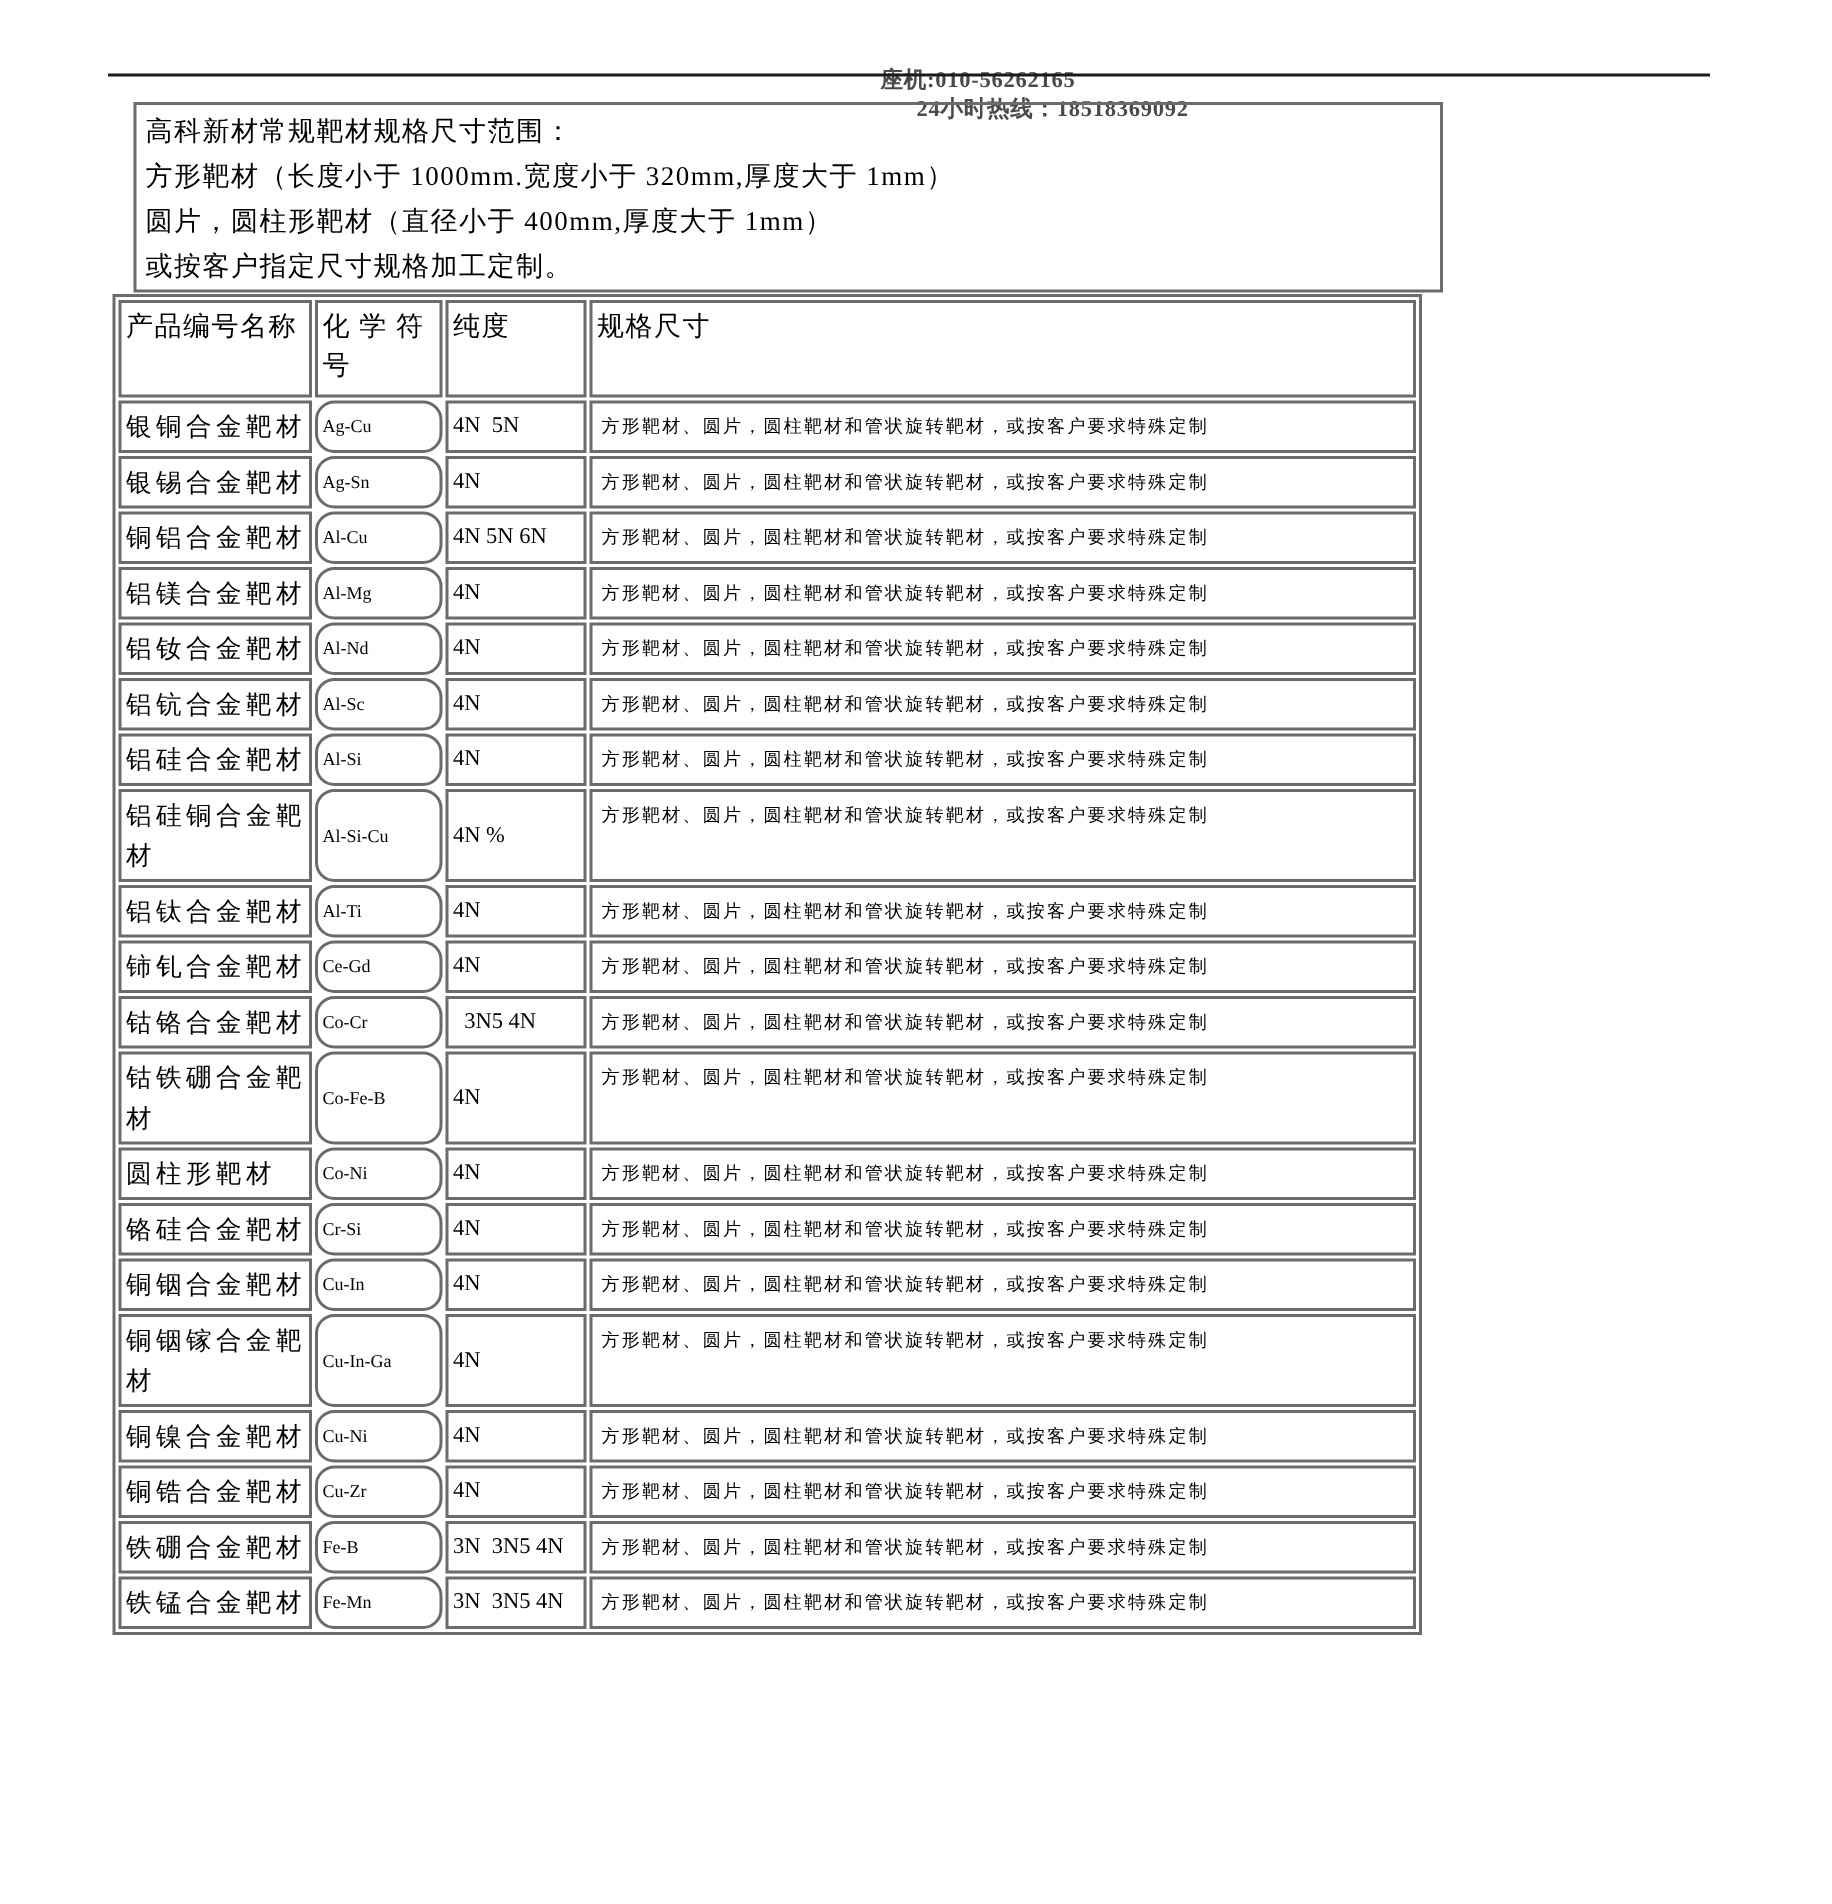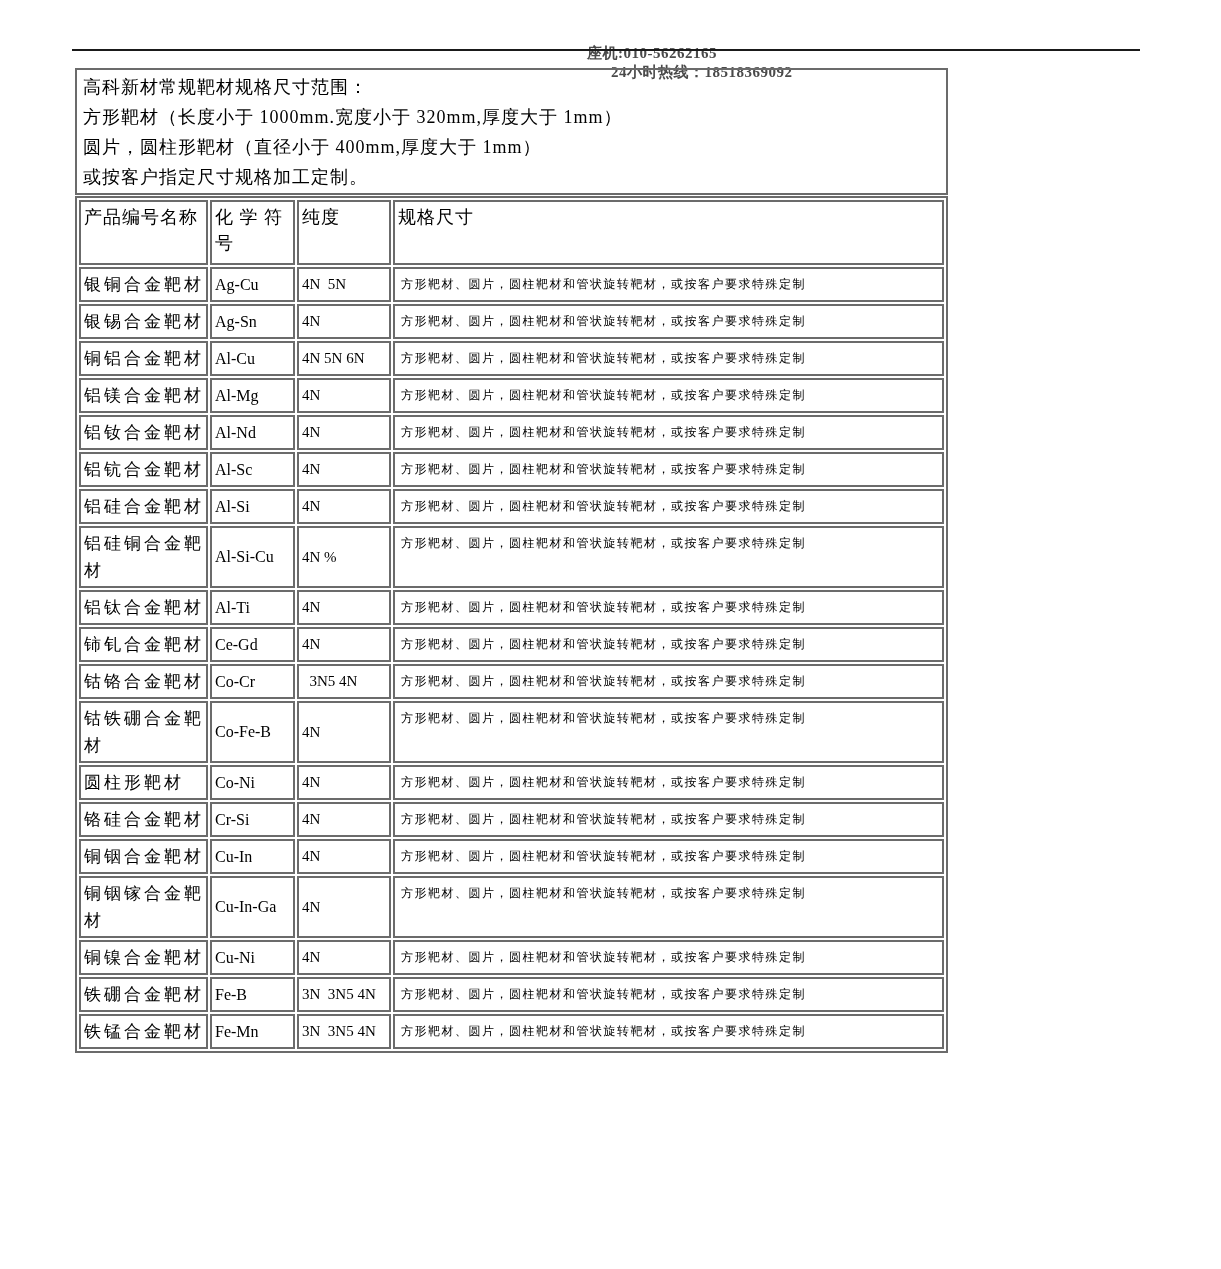"高科新材常规靶材规格尺寸范围：" .intro { left: 75px -> 89px }
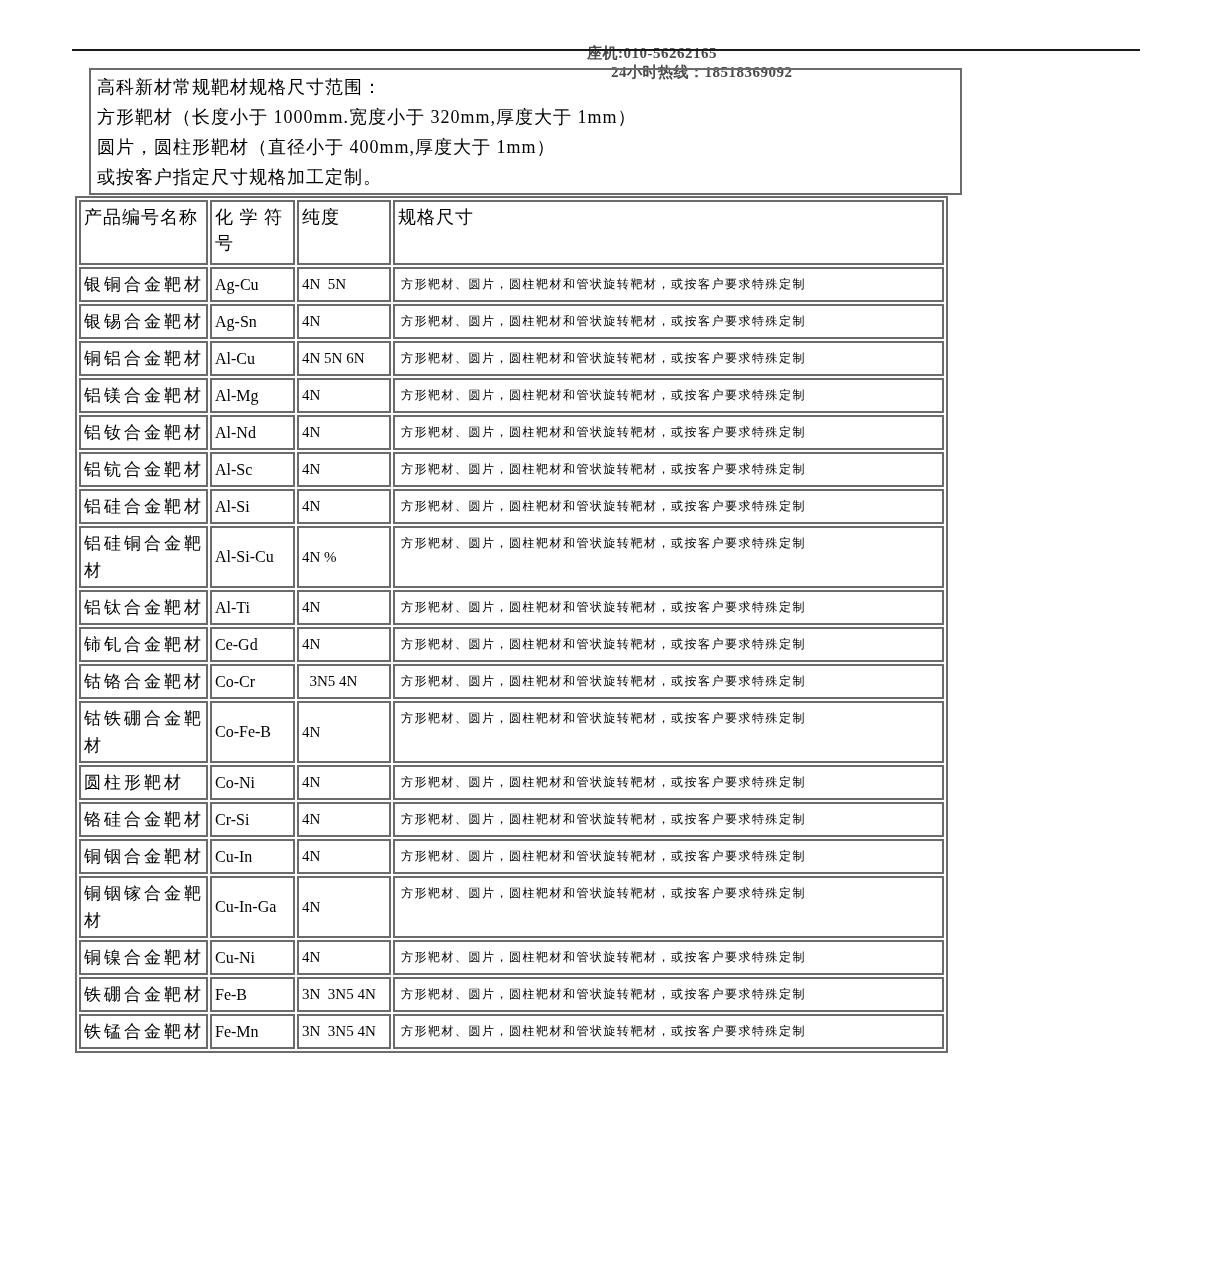"Ag-Cu" td.c2 { border-radius: none -> 13px; font-size: 16px -> 12px }
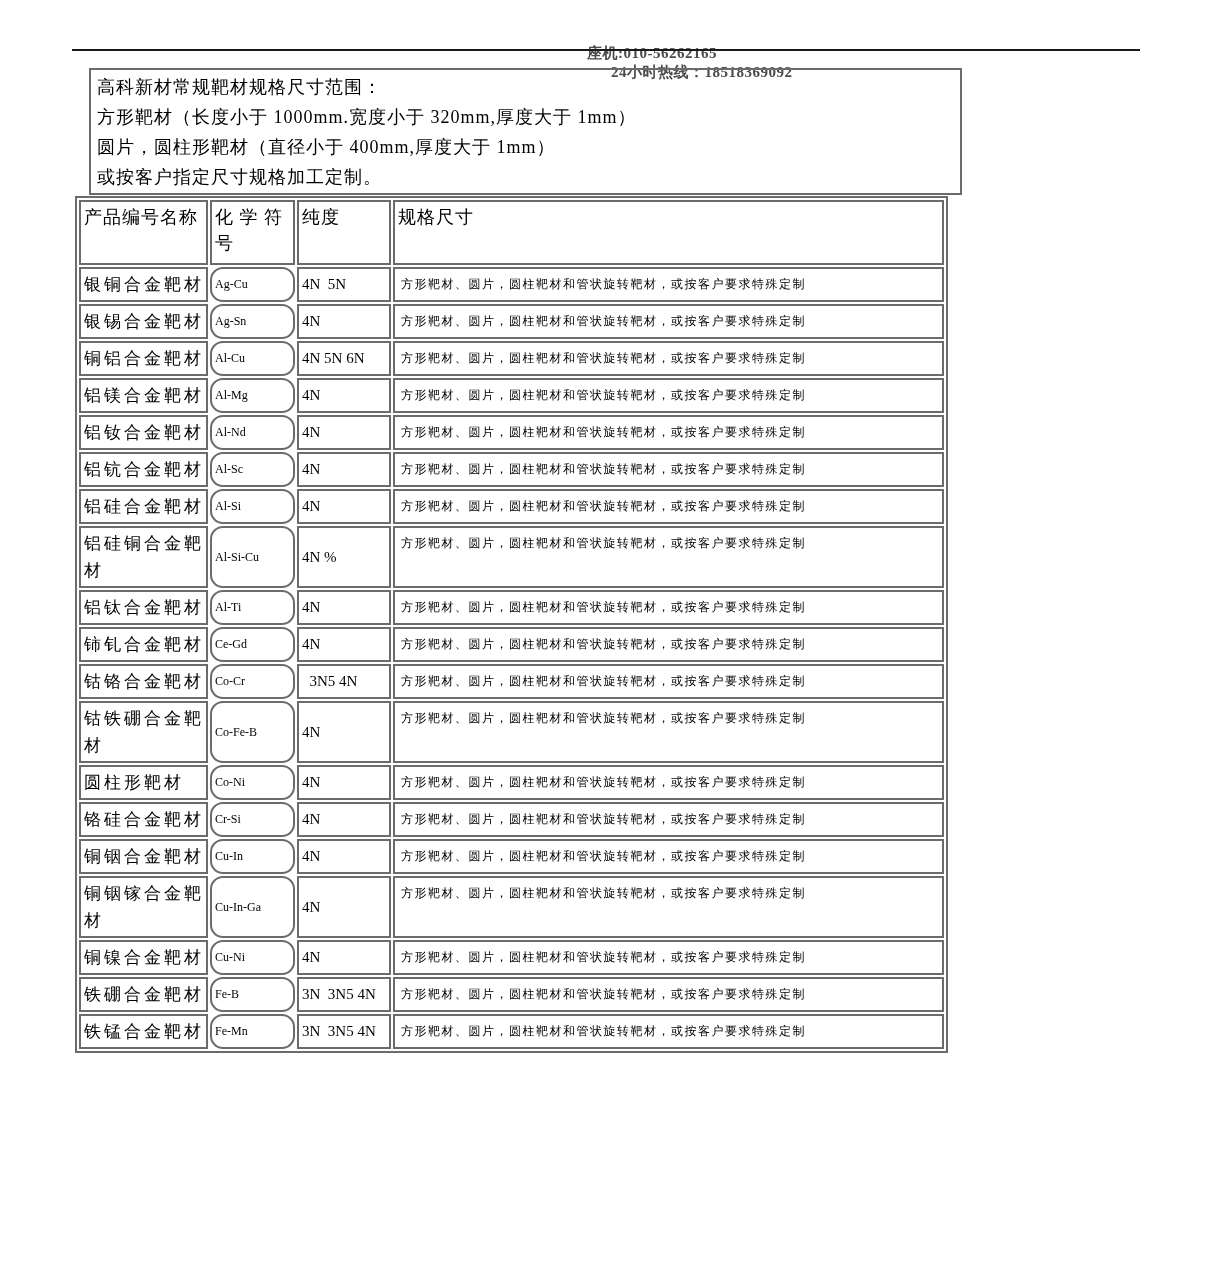"铜锆合金靶材" tr { html: none -> <tr> <td>铜锆合金靶材</td> <td>Cu-Zr</td> <td>4N</td> <td>方形靶材、圆片，圆柱靶材和管状旋转靶材，或按客户要求特殊定制</td> </tr> }
